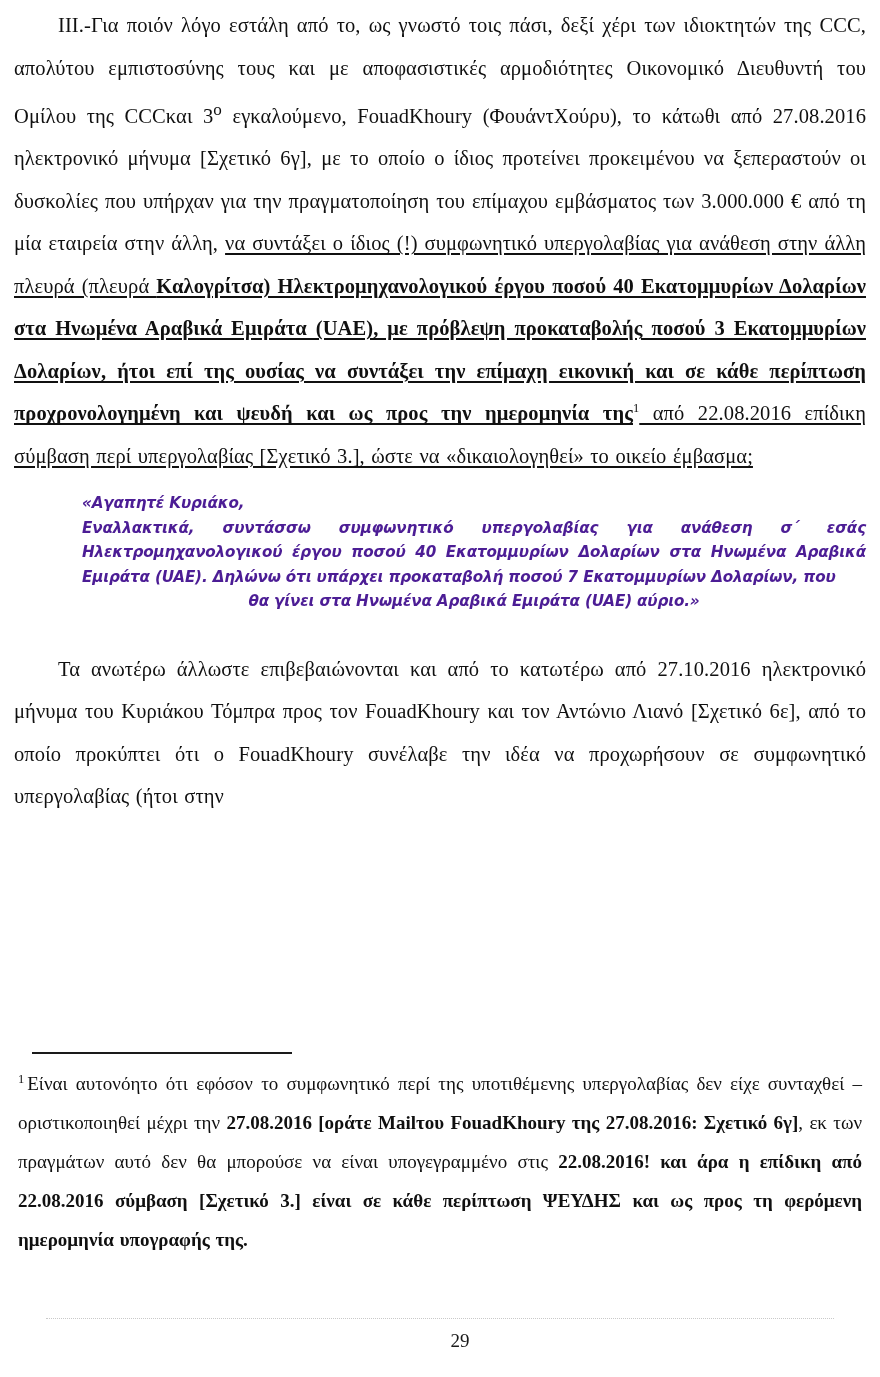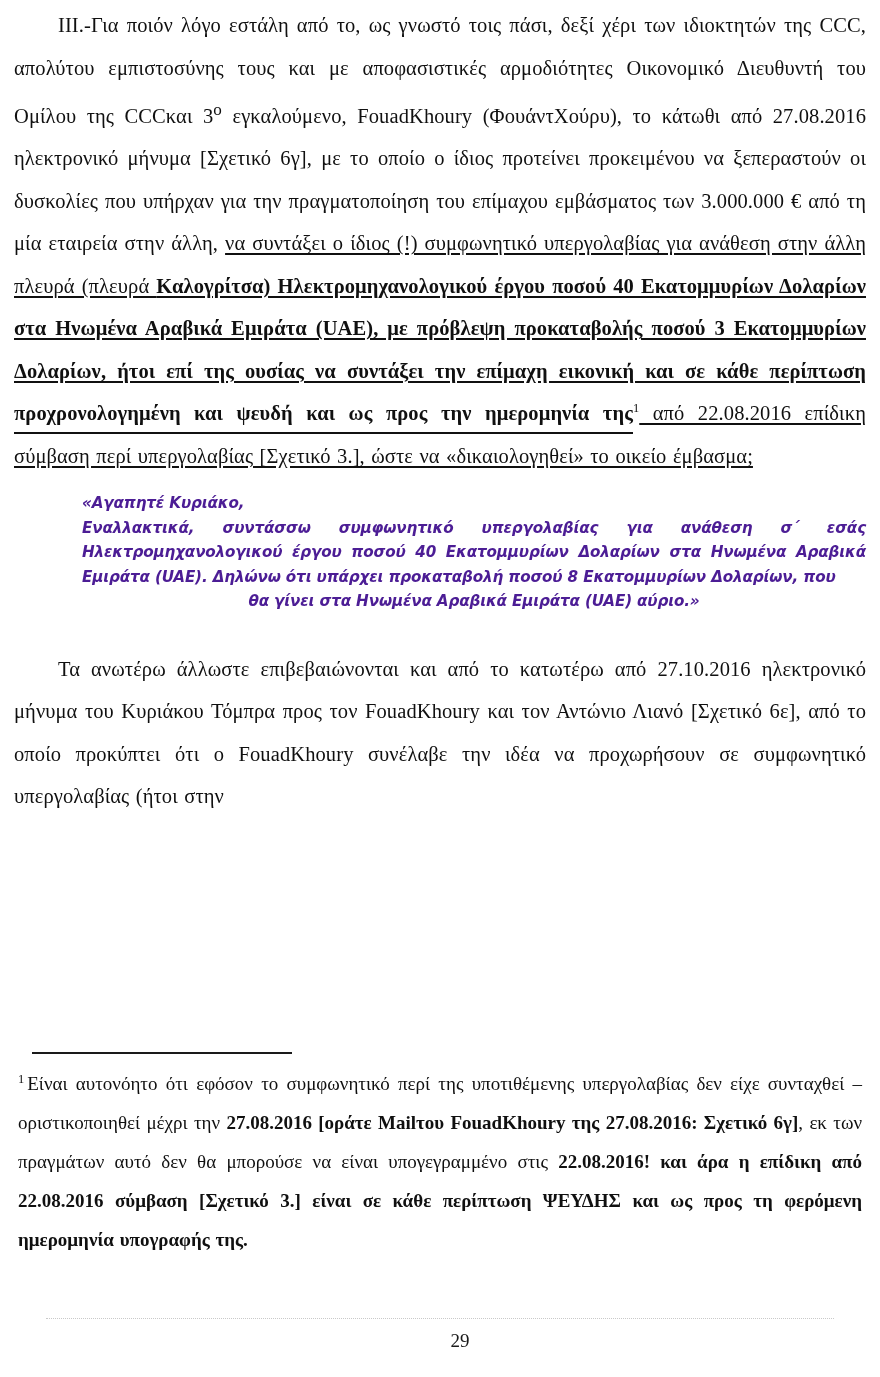"προχρονολογημένη και ψευδή και ως" .bdu { padding-bottom: 9px -> 0 }
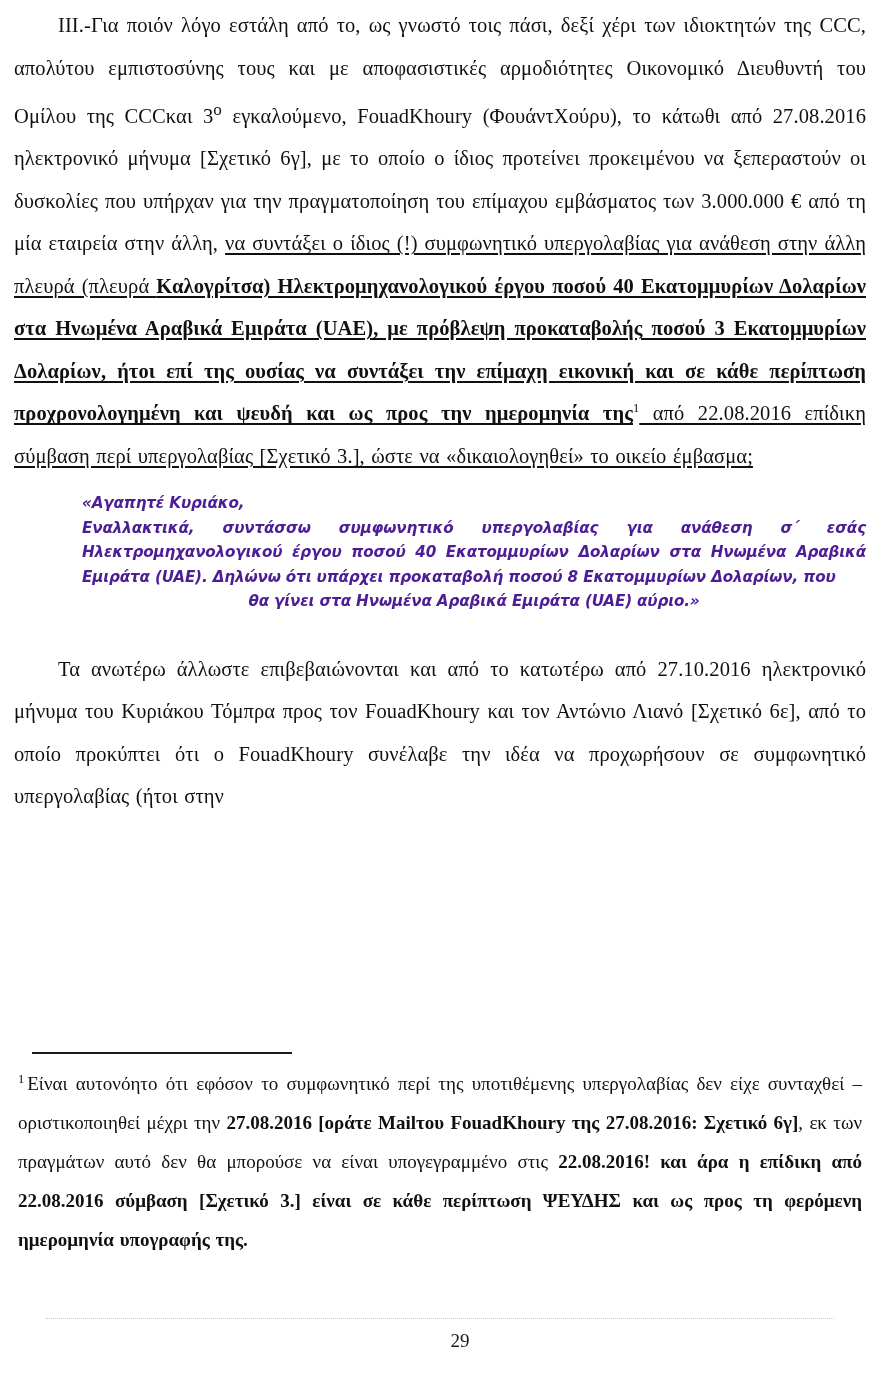"Εναλλακτικά, συντάσσω συμφωνητικό" p.quote-para { text: 8 -> 7 }
